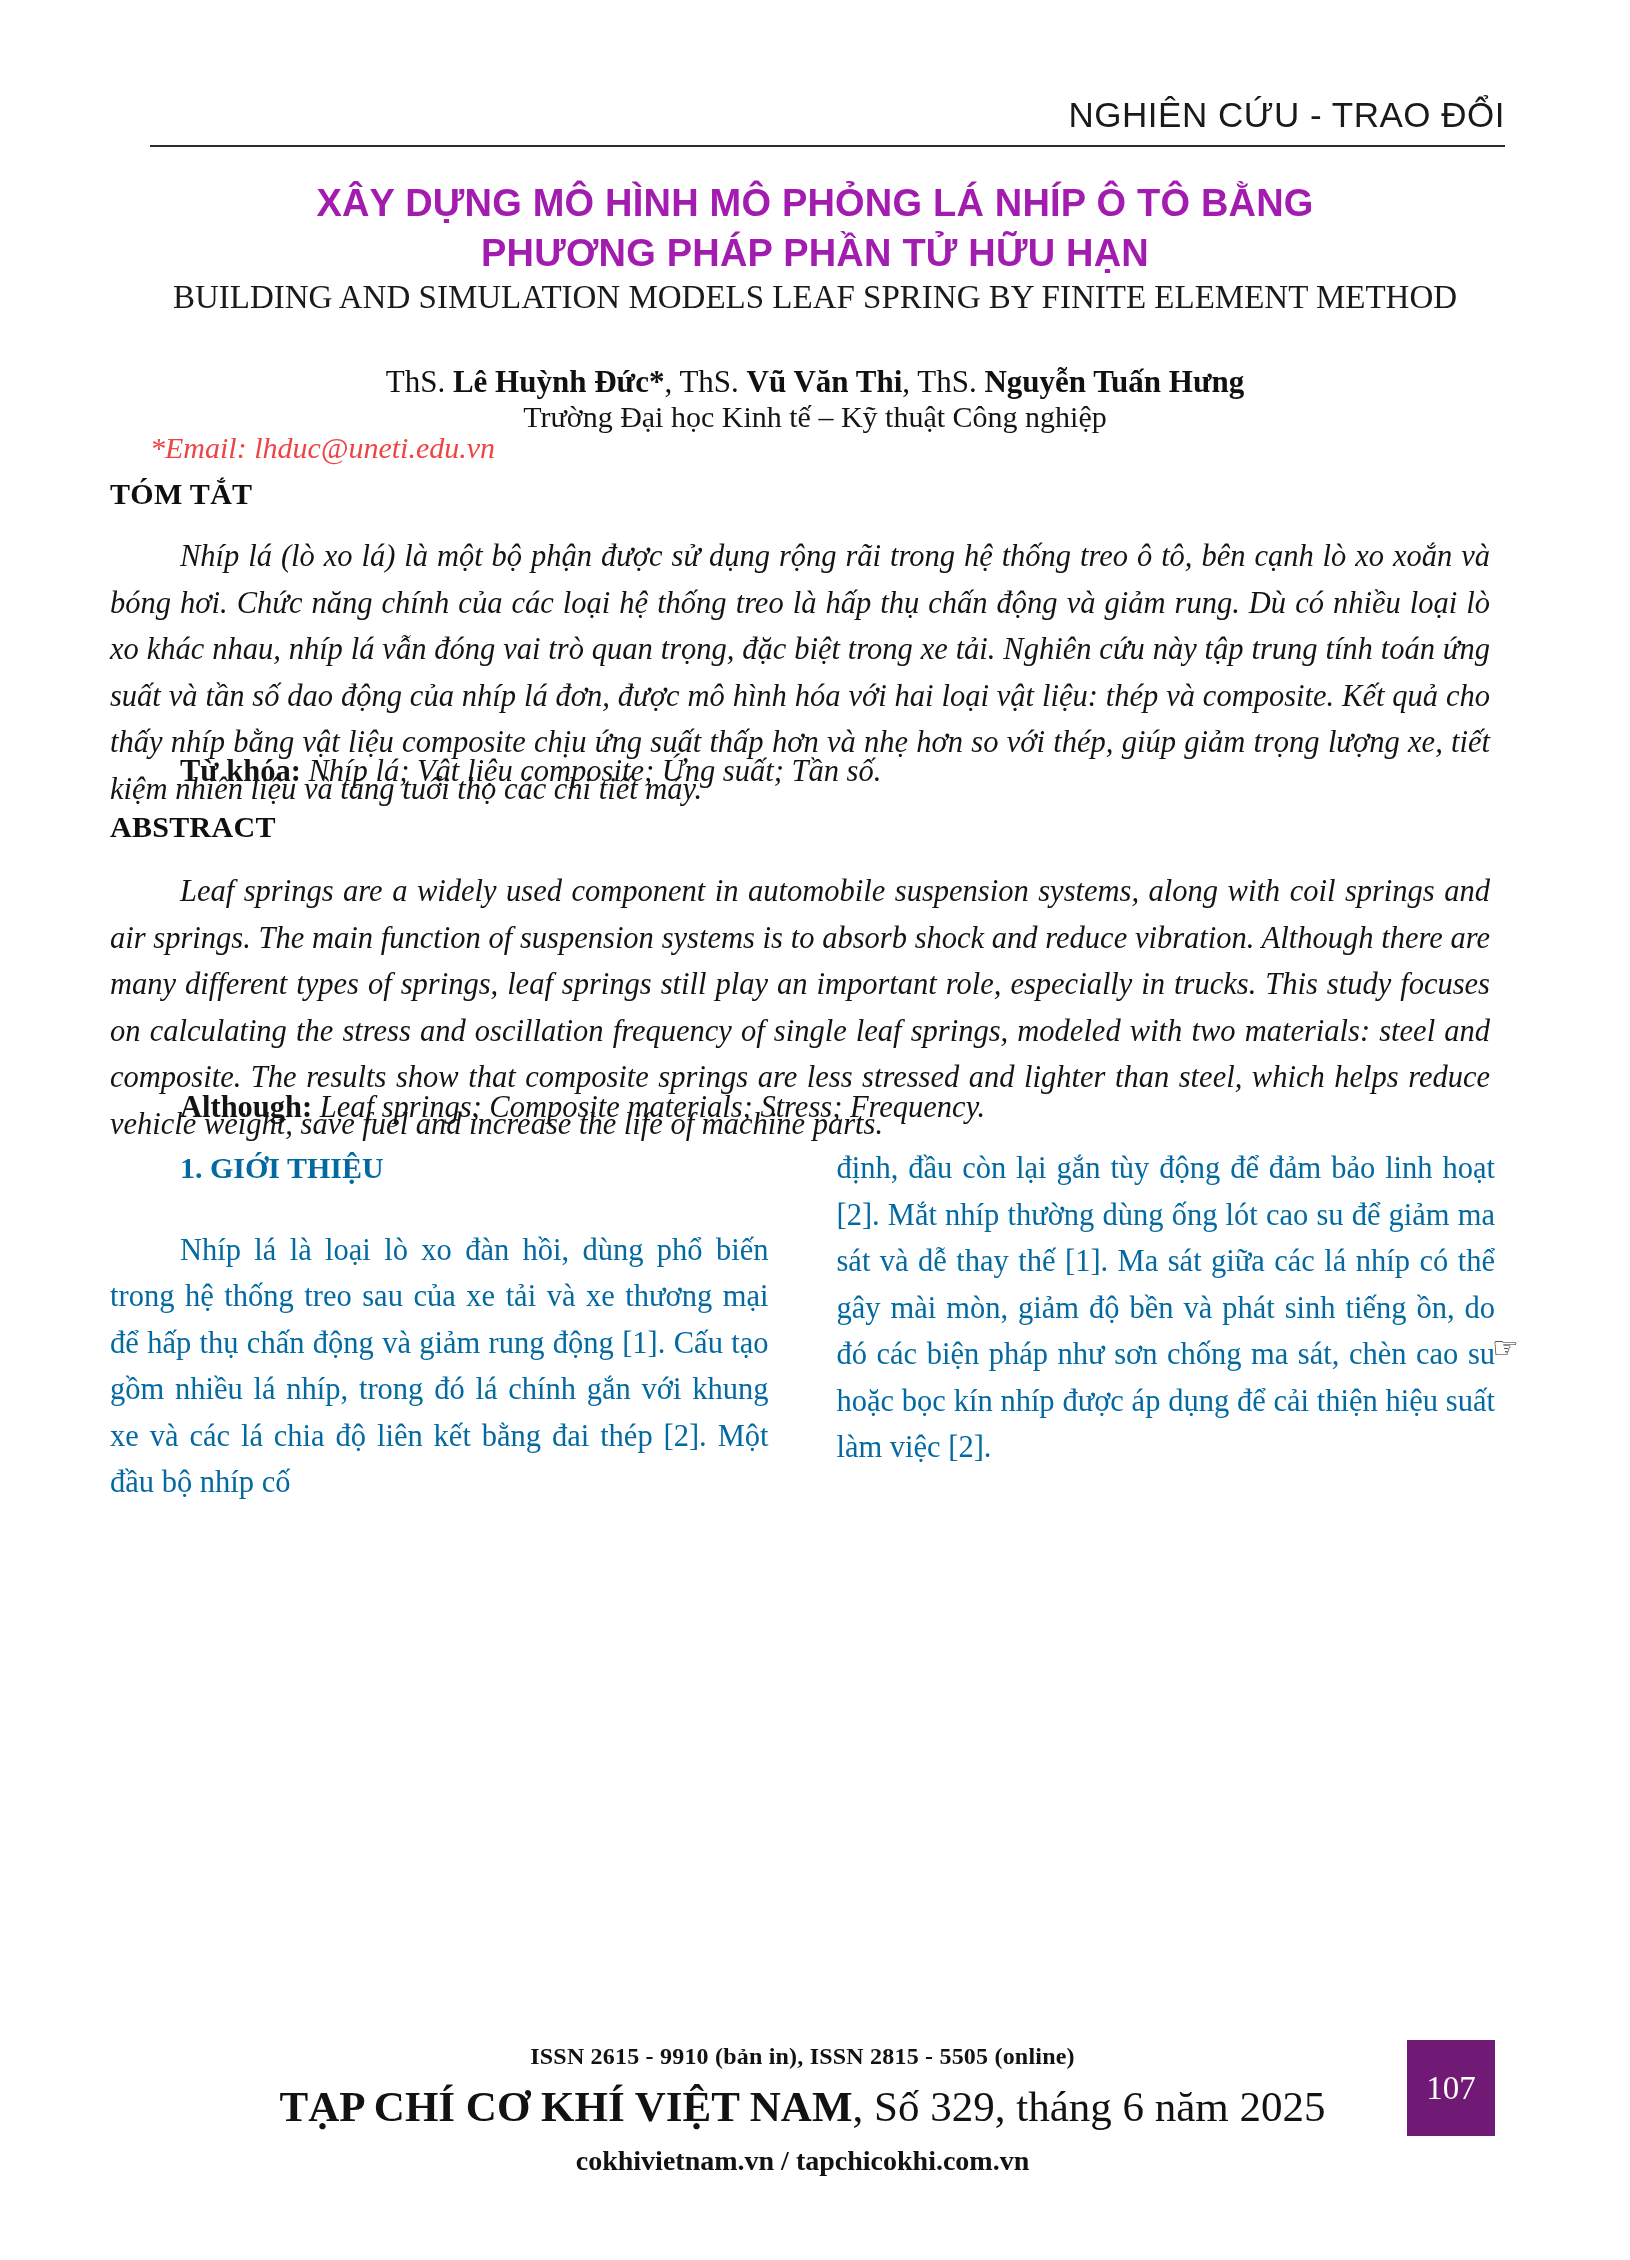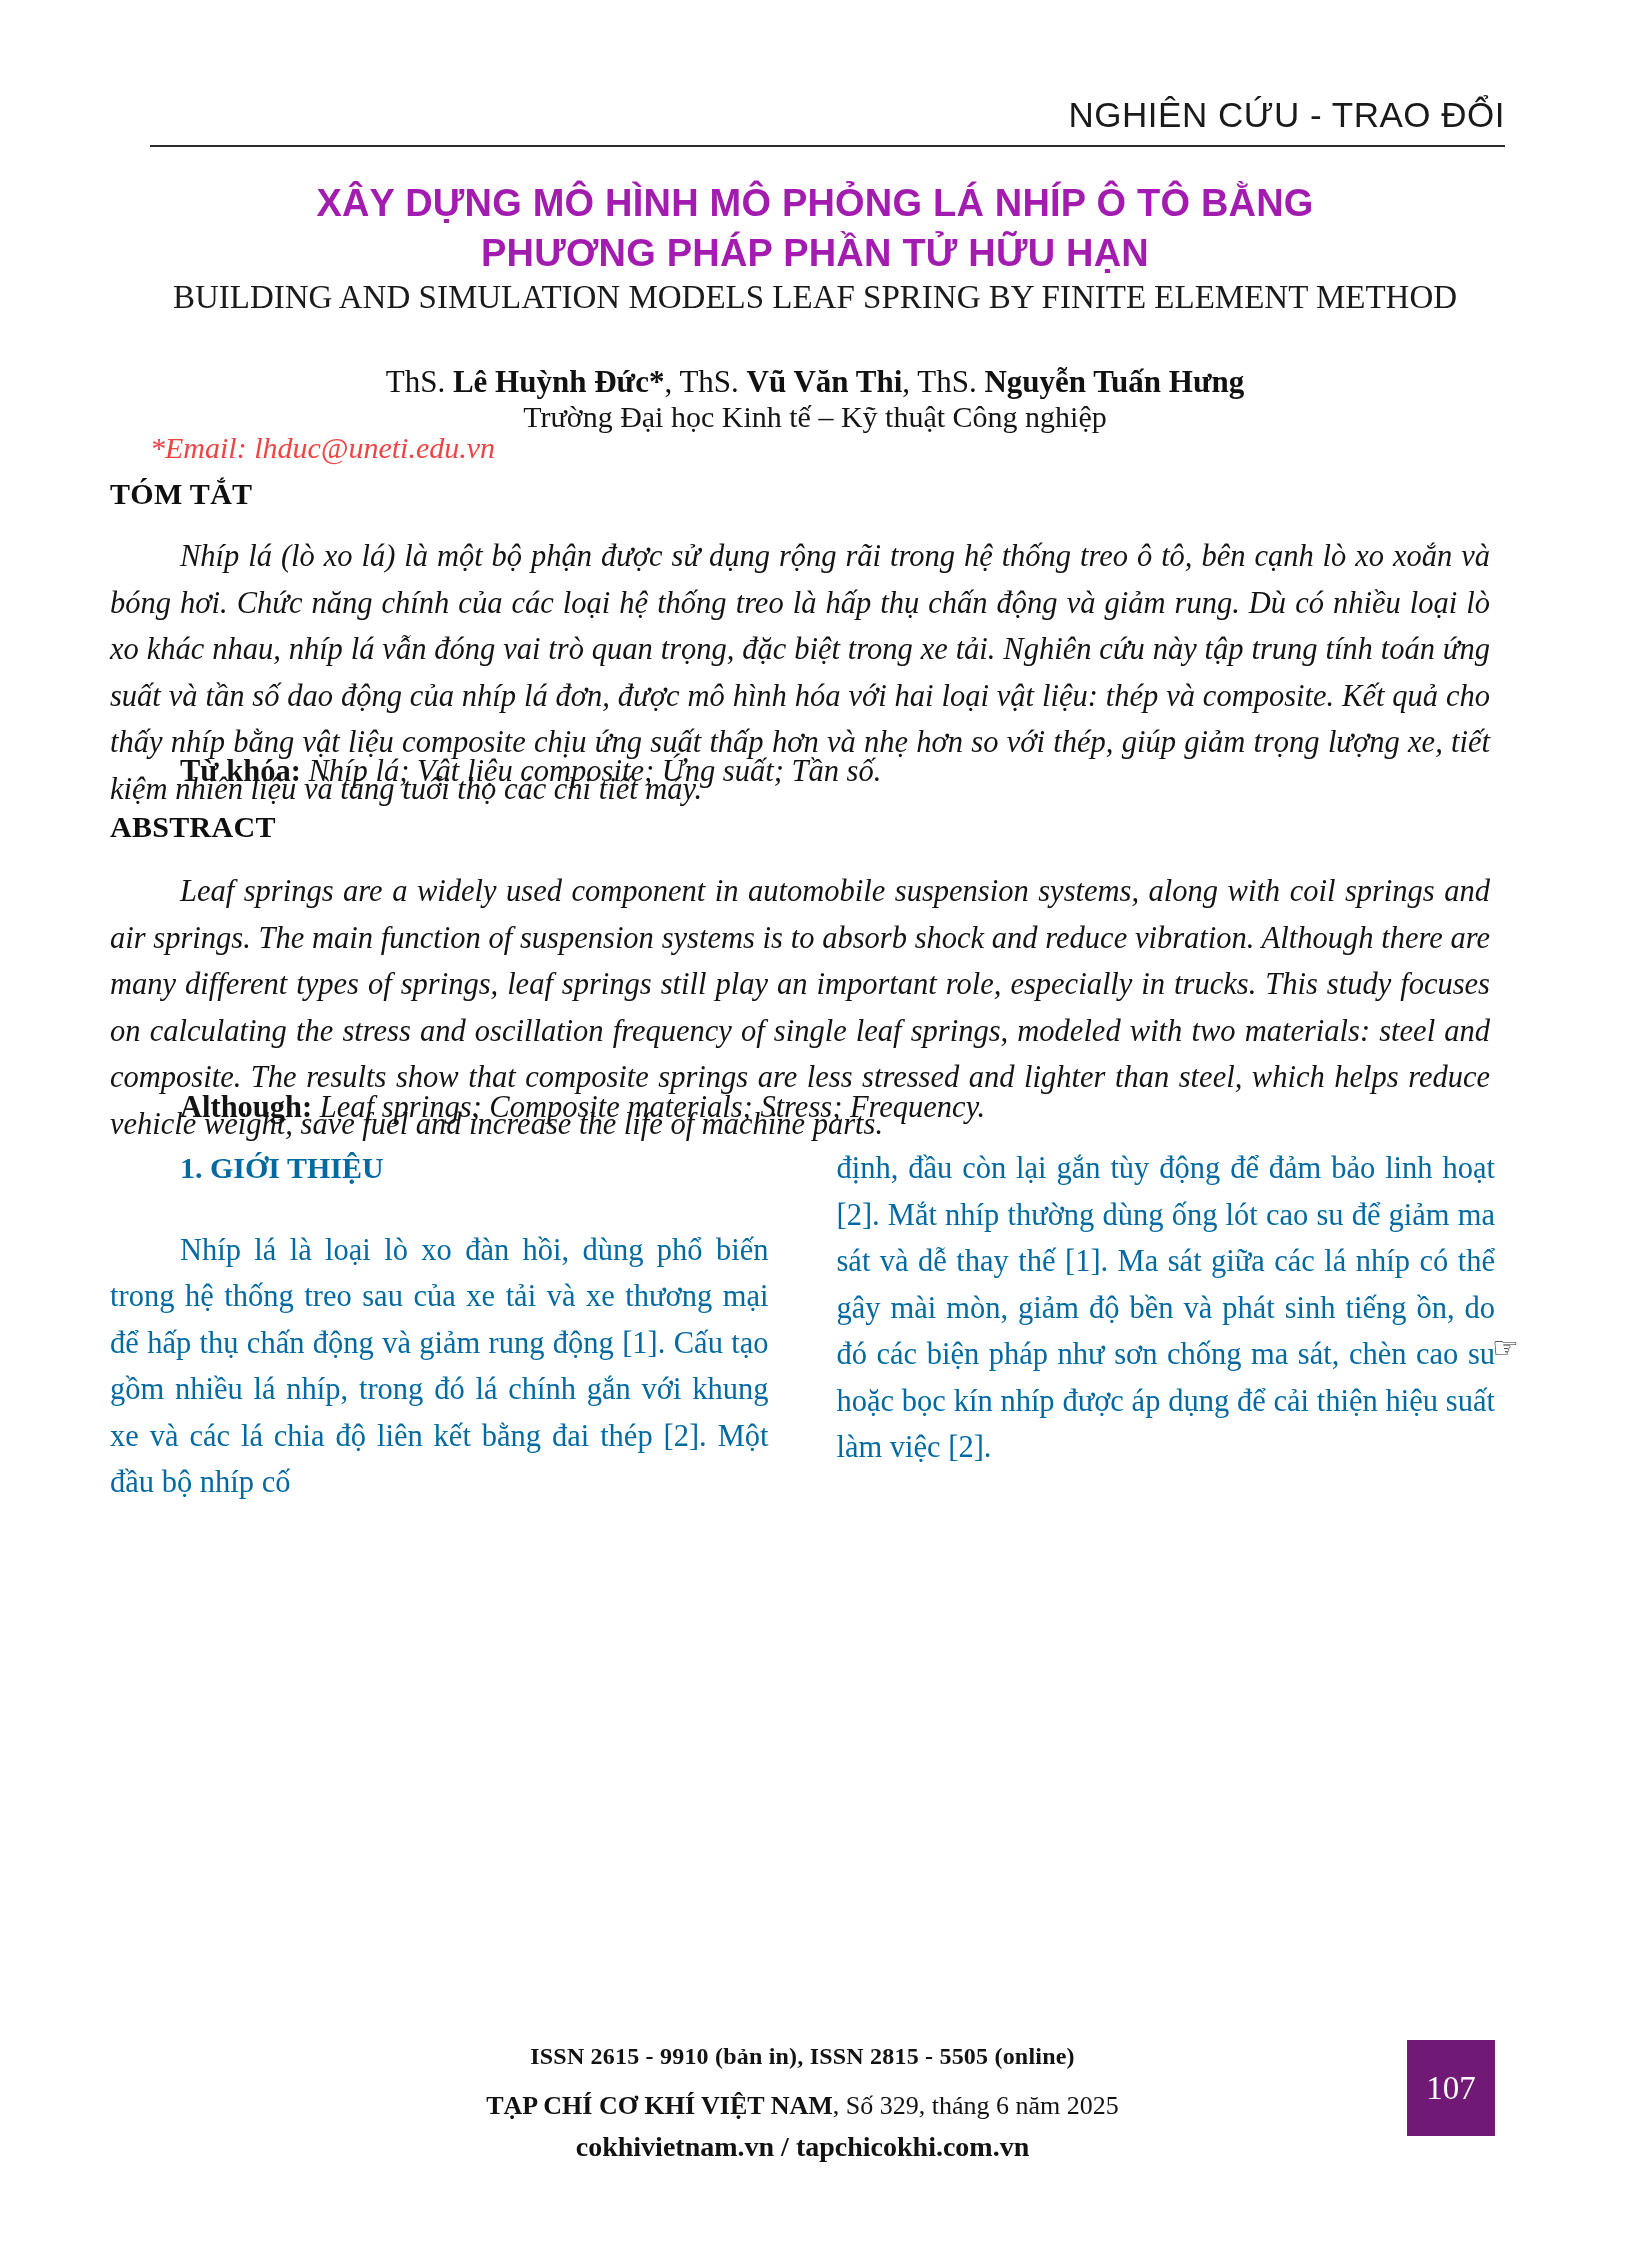"TẠP CHÍ CƠ KHÍ VIỆT" .f-main { font-size: 26px -> 43px; margin-top: 15px -> 4px }
